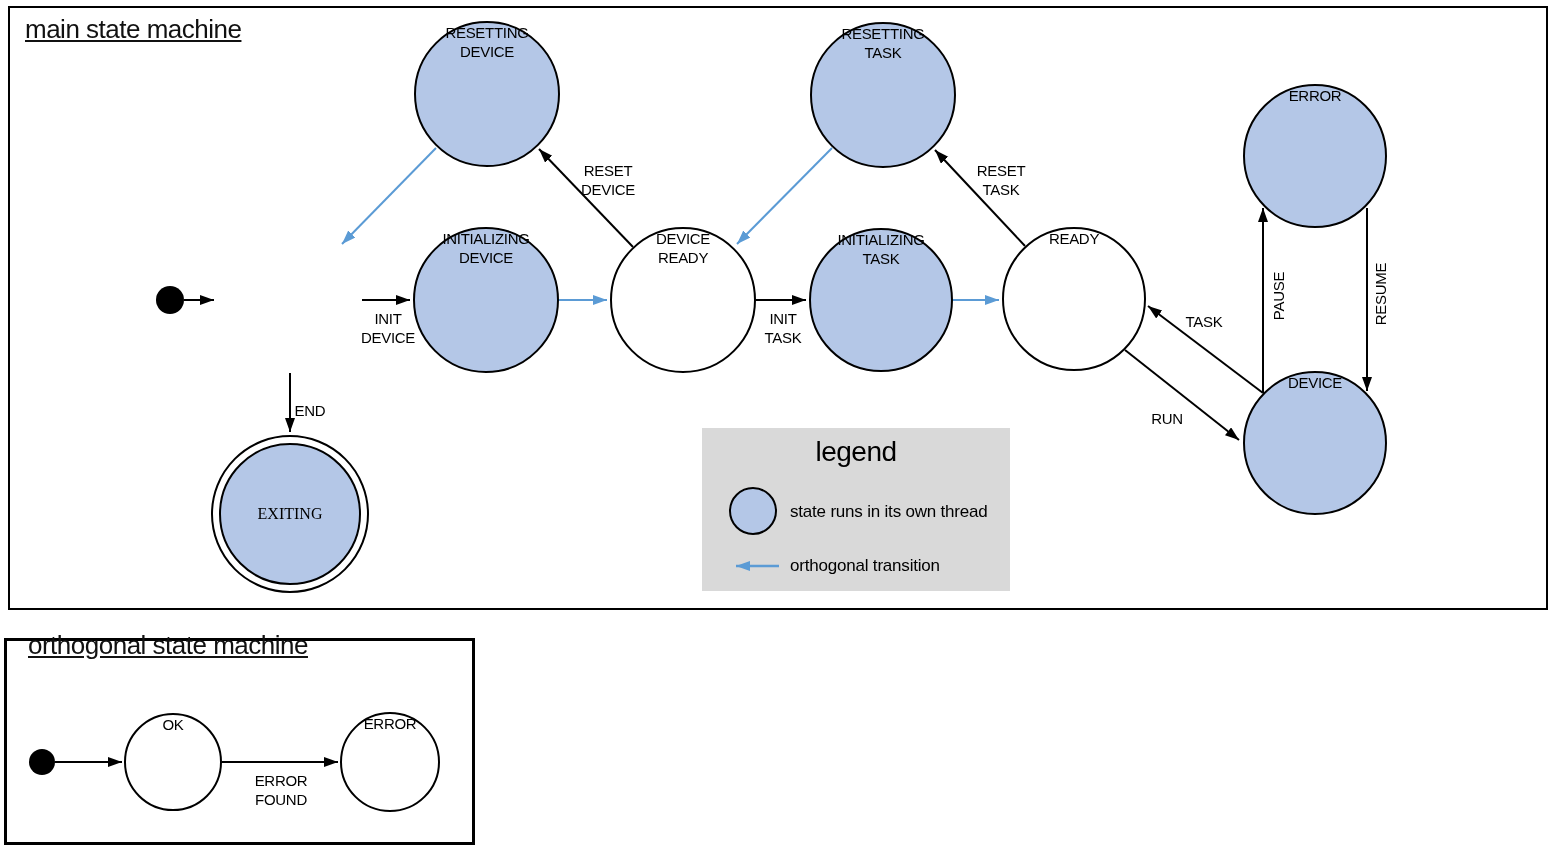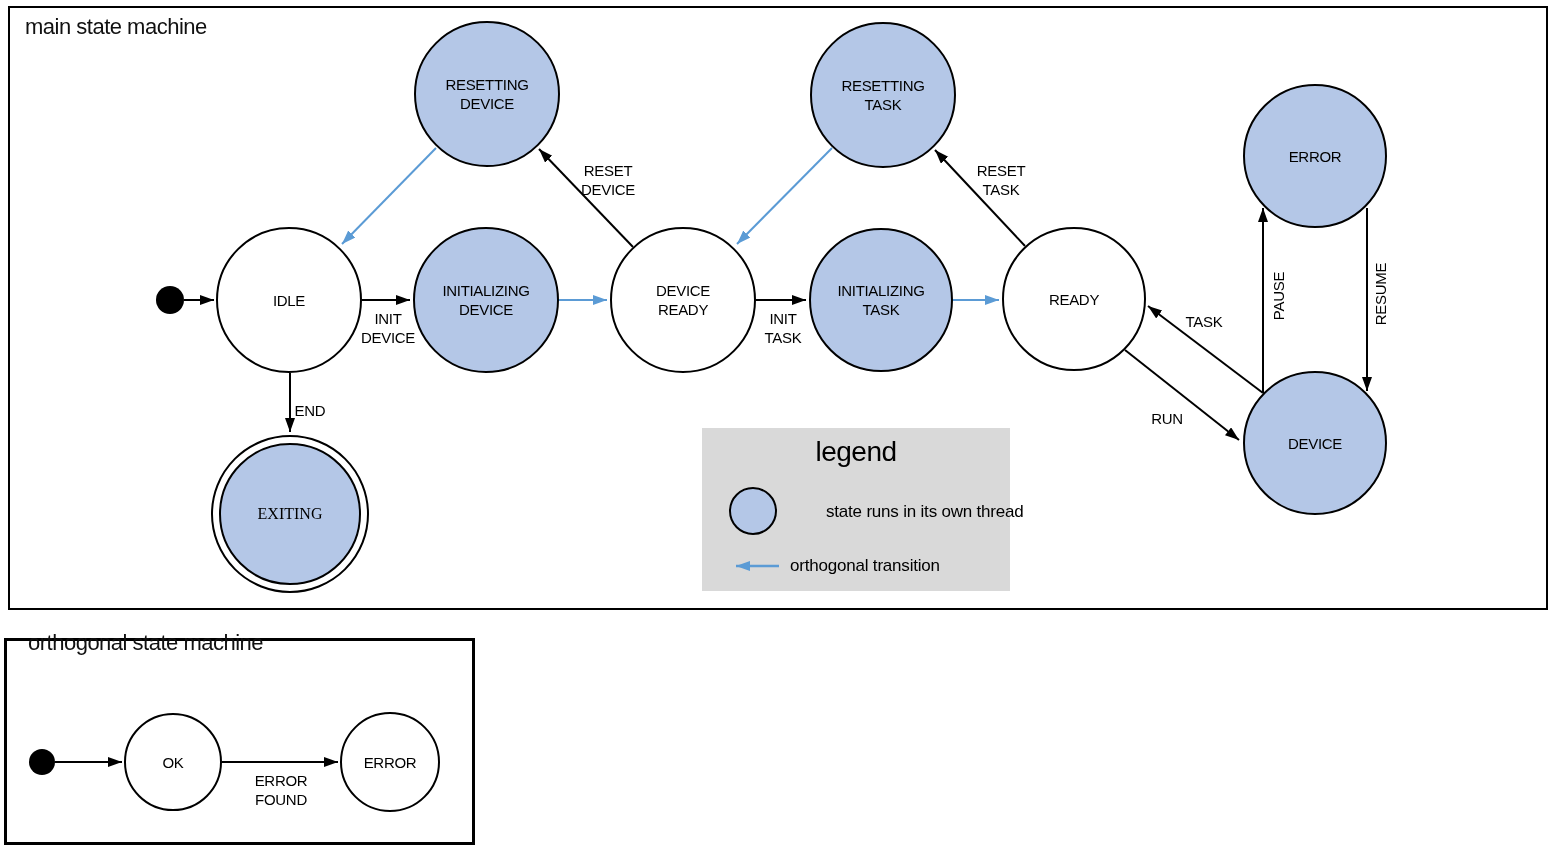"main state machine" .box-title { font-size: 22px -> 26px; text-decoration: none -> underline }
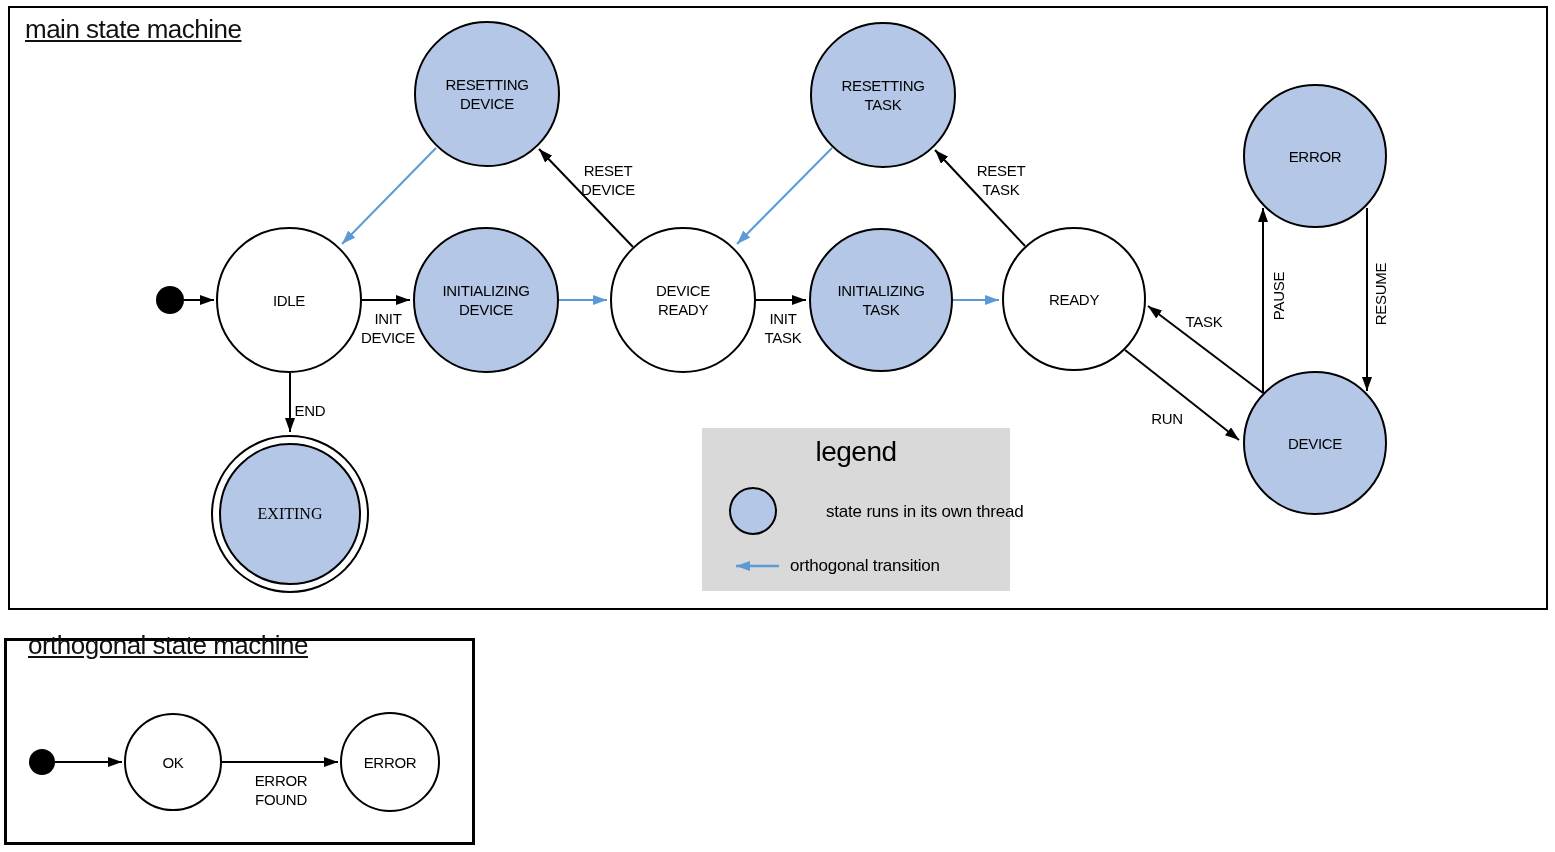"RESETTING" .state { align-items: center -> flex-start }
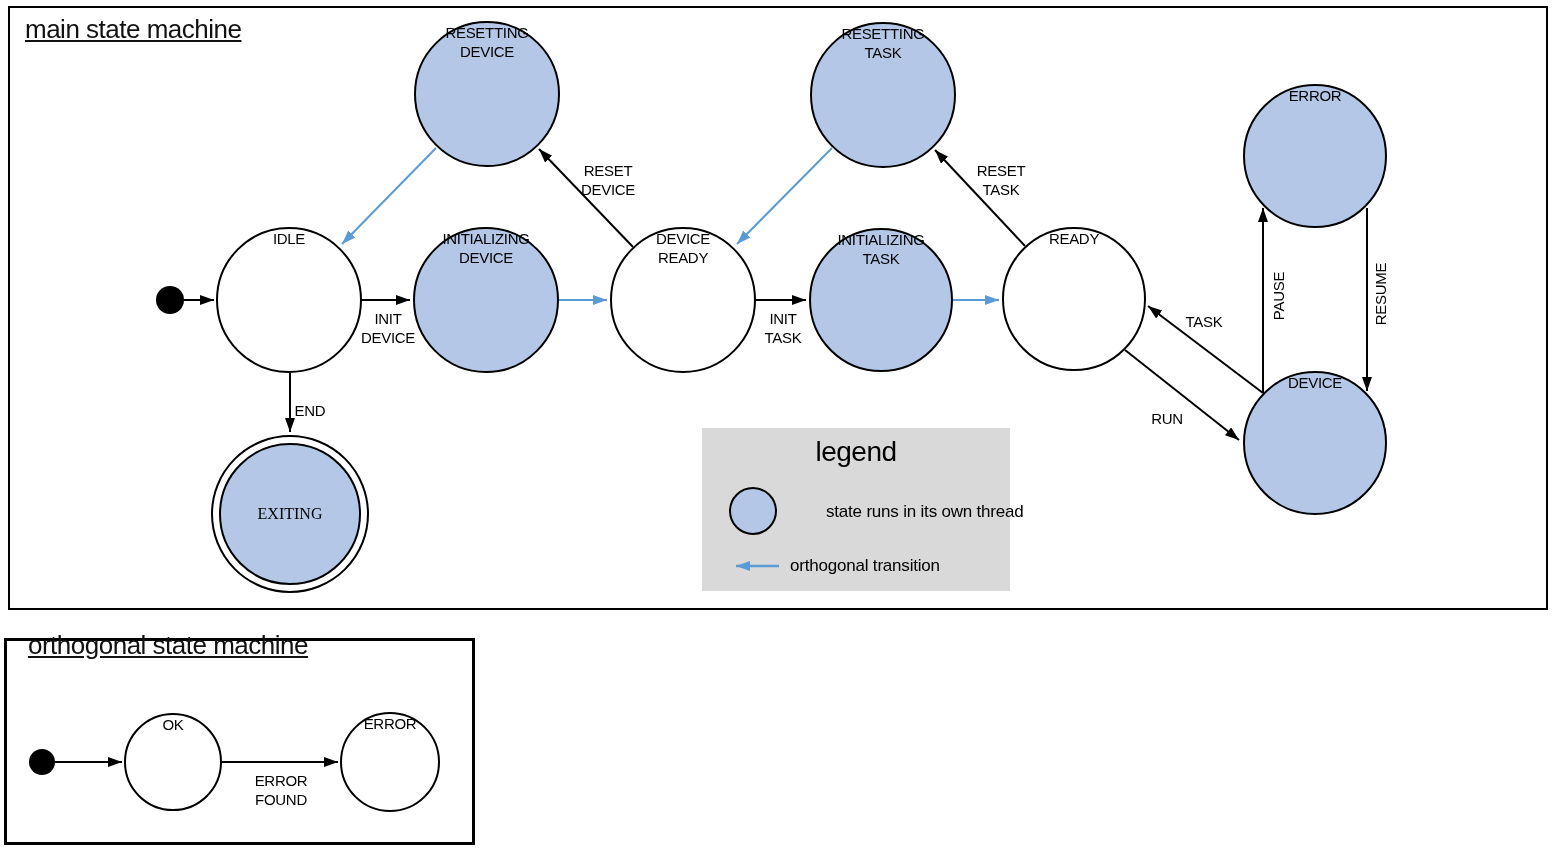"IDLE" div.state { html: <div> <span>IDLE</span> </div> -> none }
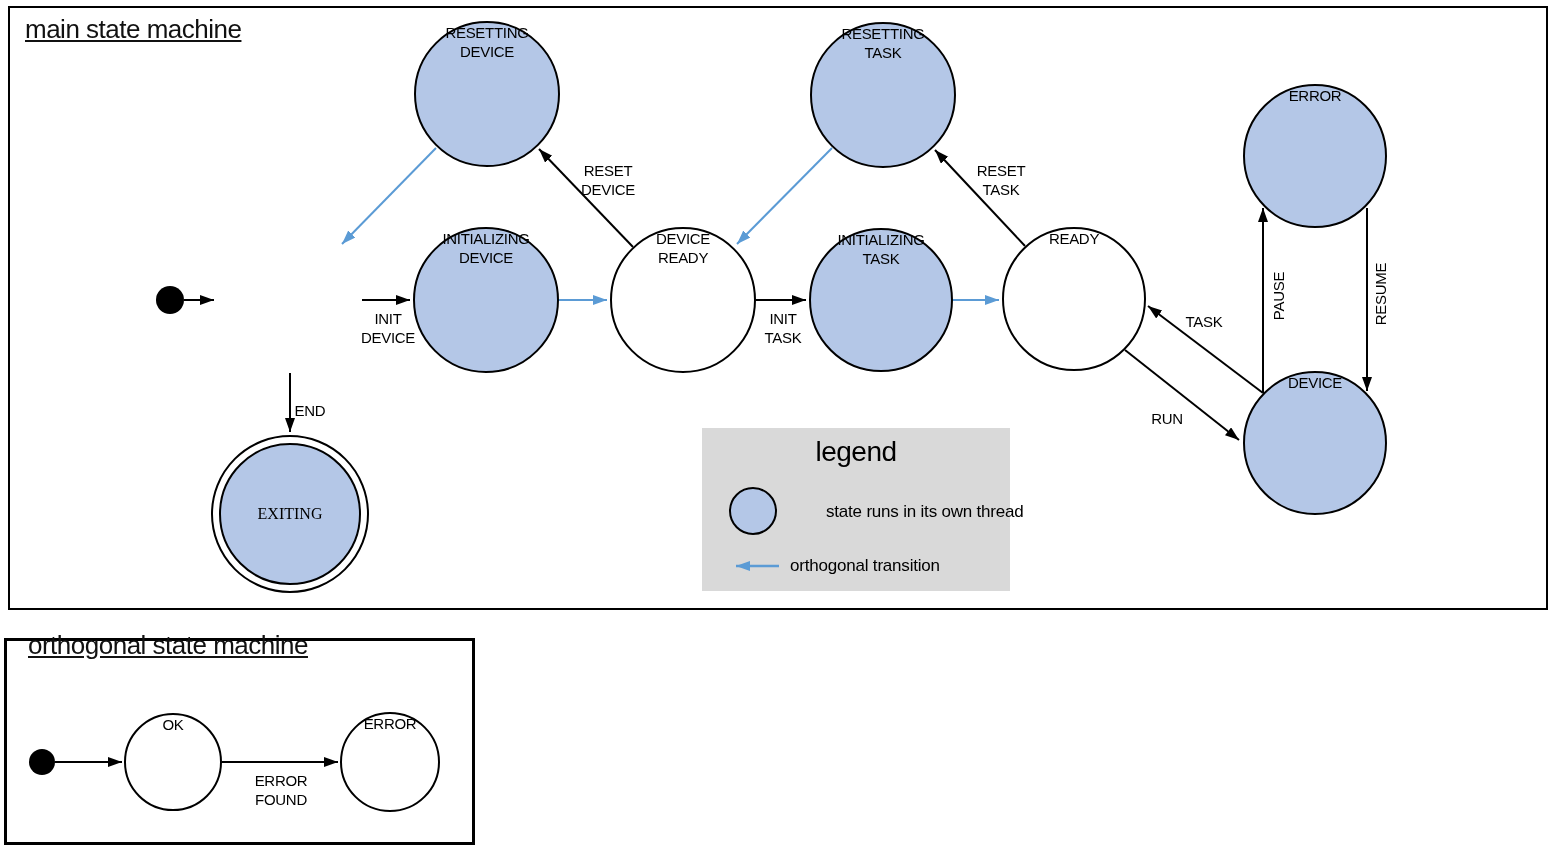"state runs in its own" div.legend-item-text { margin-left: 36px -> none }
